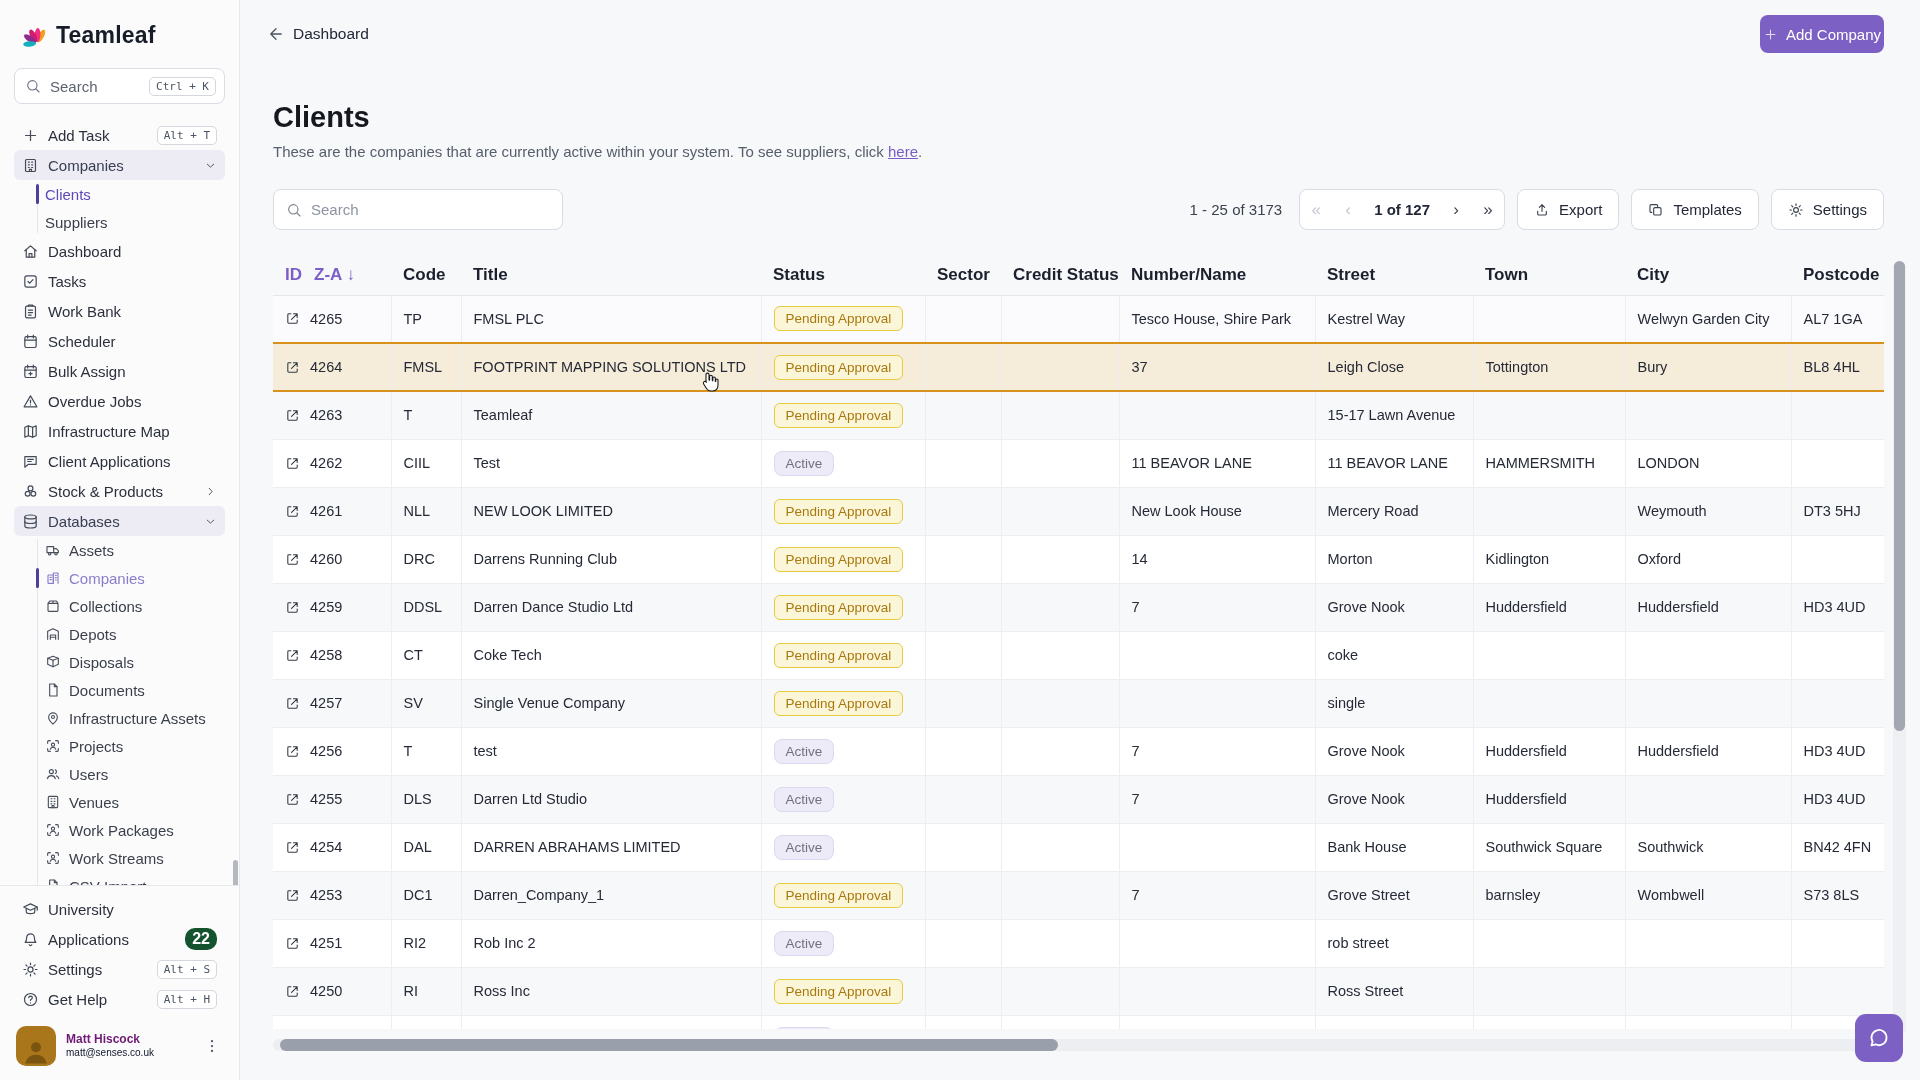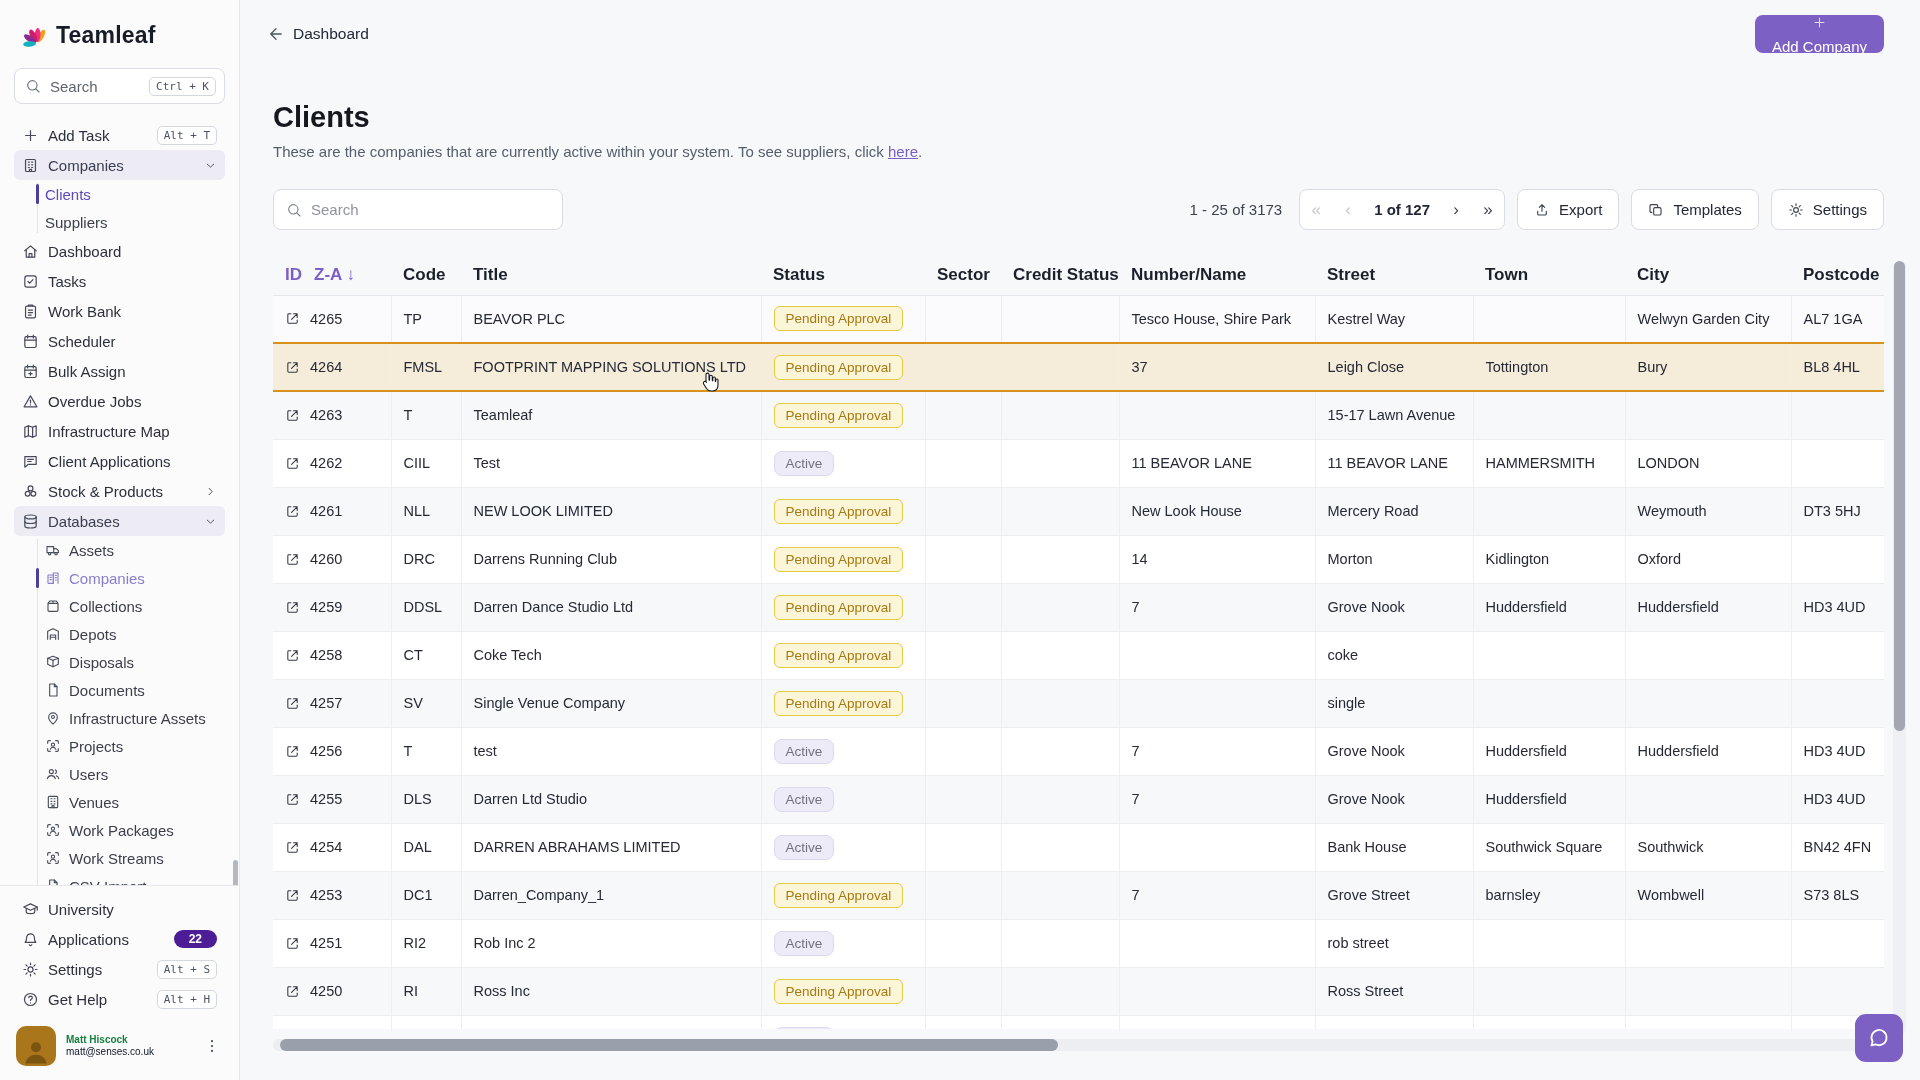"Add Company" .btn-primary { flex-direction: column -> none; padding: 0 17px -> 0 3px }
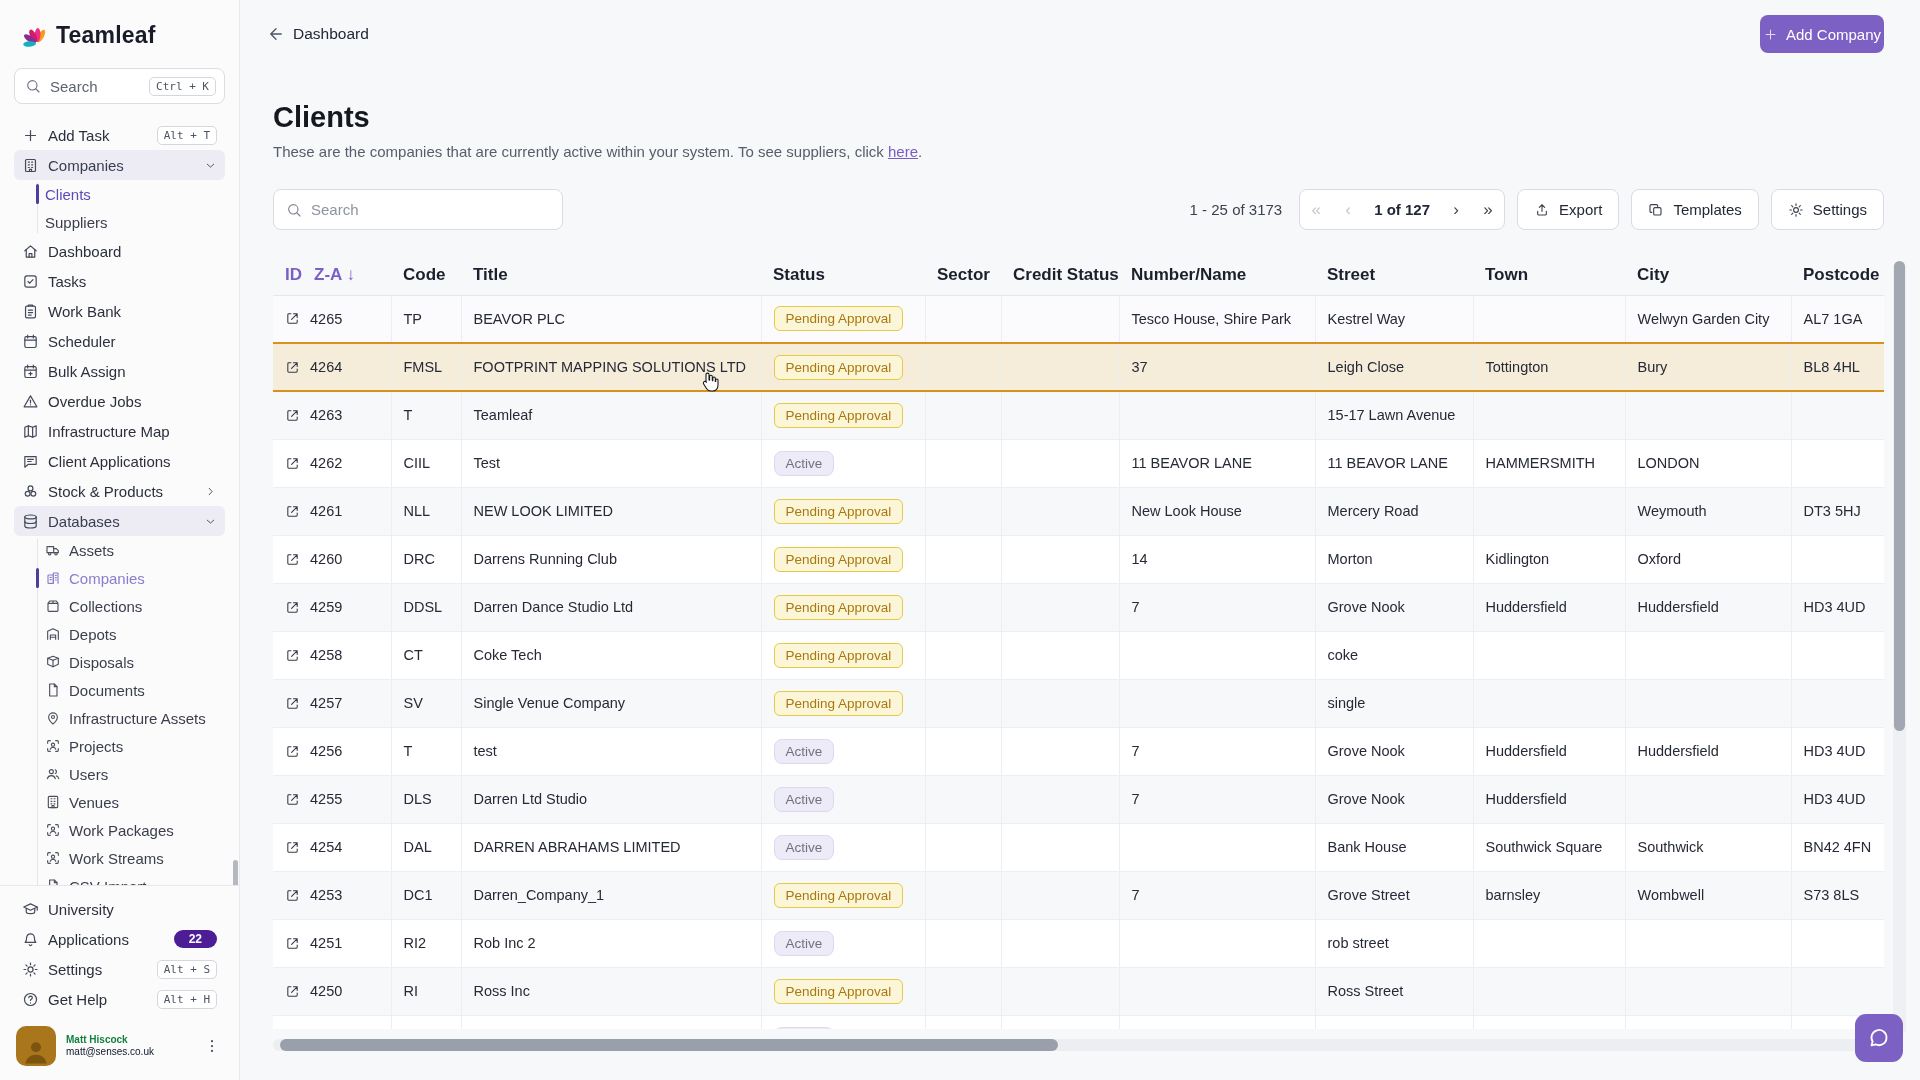"BEAVOR PLC" td { text: BEAVOR -> FMSL }
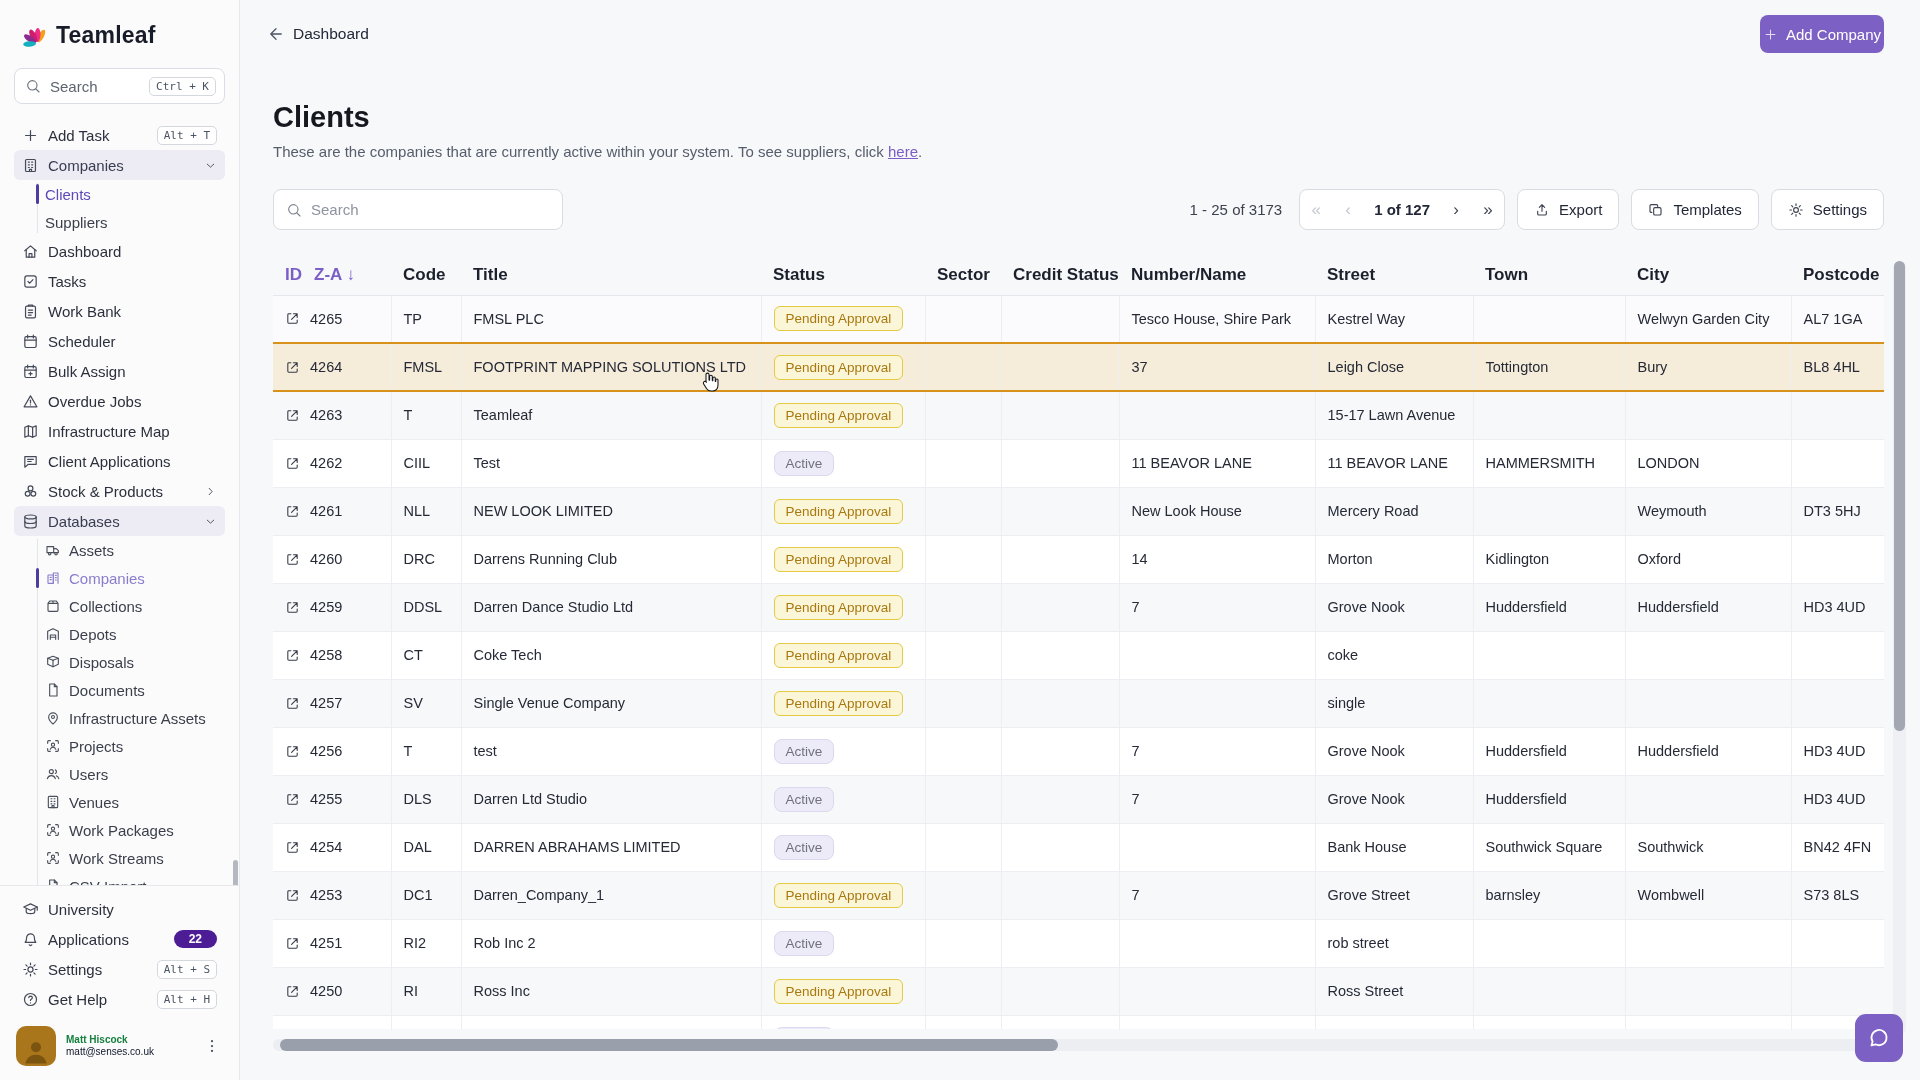"22" .badge-pill { background: #4c1d95 -> #14532d; font-size: 12px -> 16px; padding: 2px 15px -> 2px 7px }
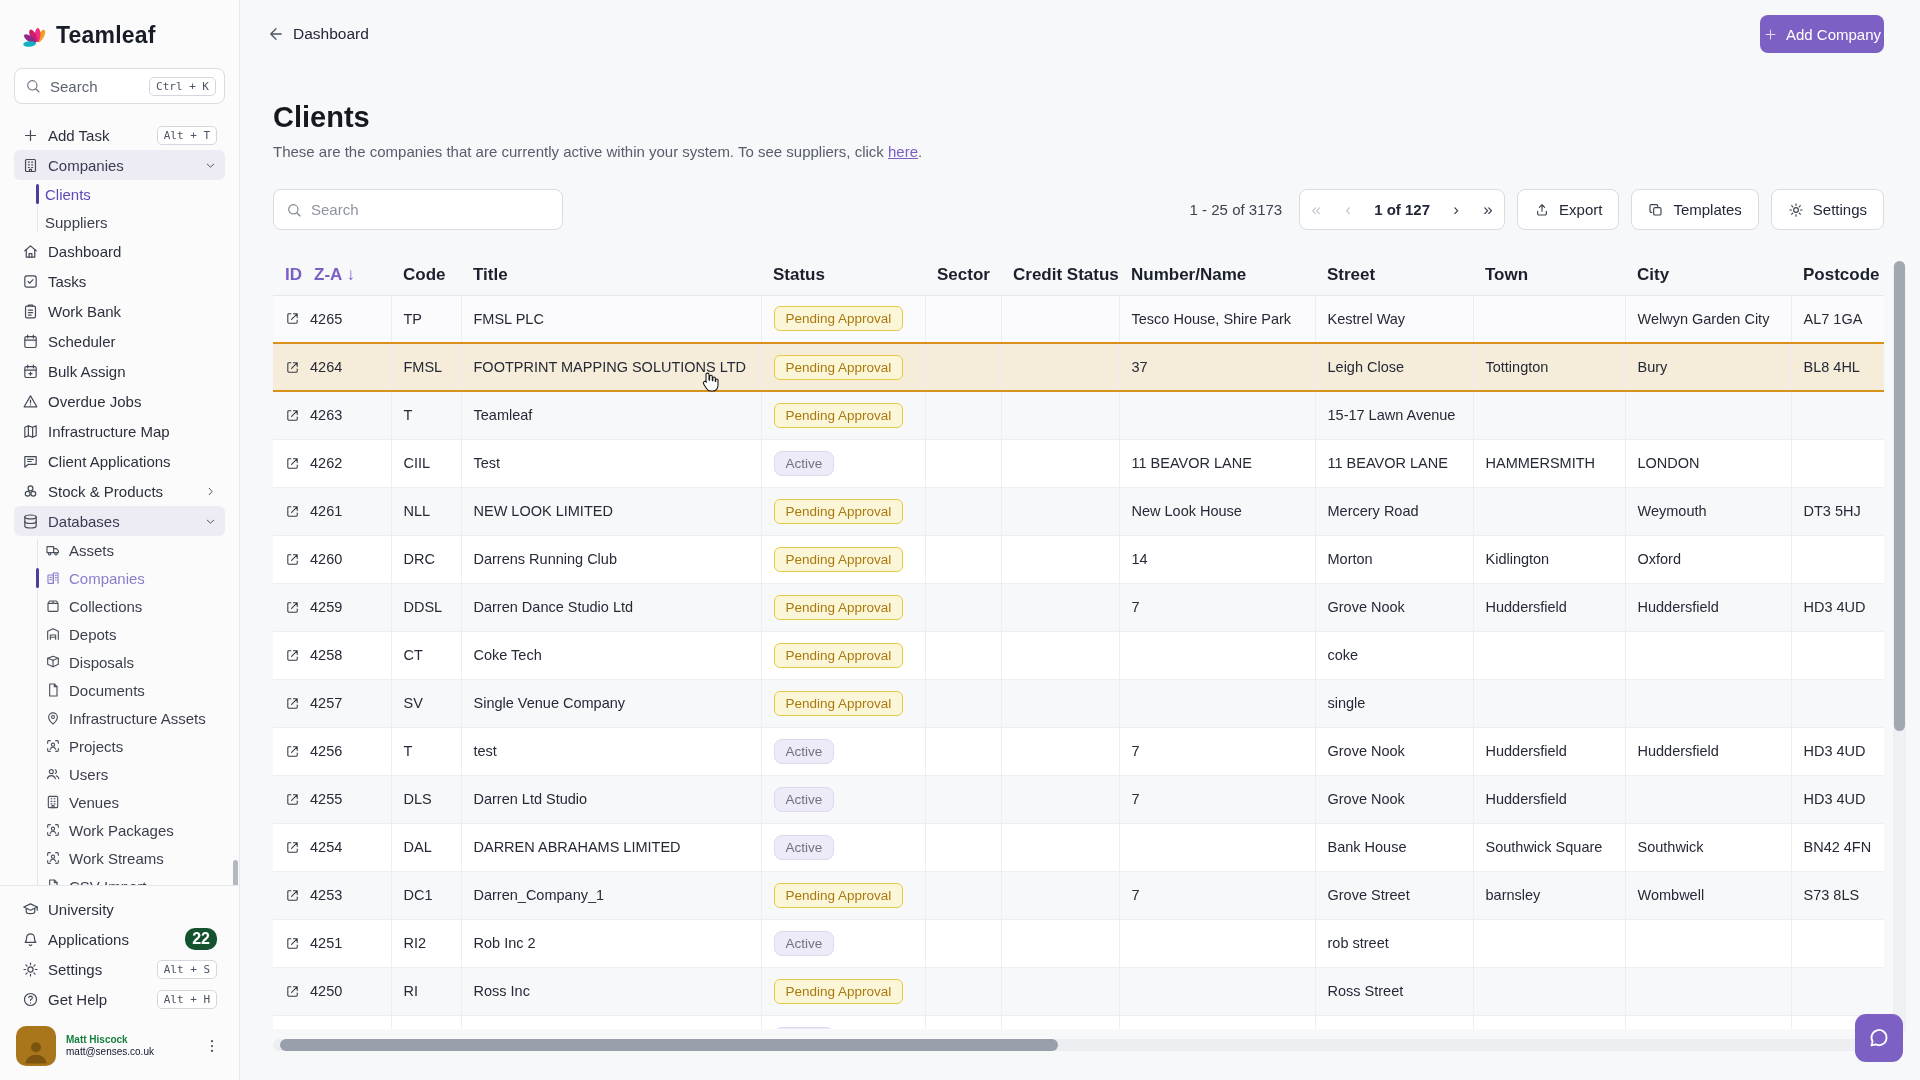"Matt Hiscock" .user-name { color: #15803d -> #701a75; font-size: 10px -> 12px }
